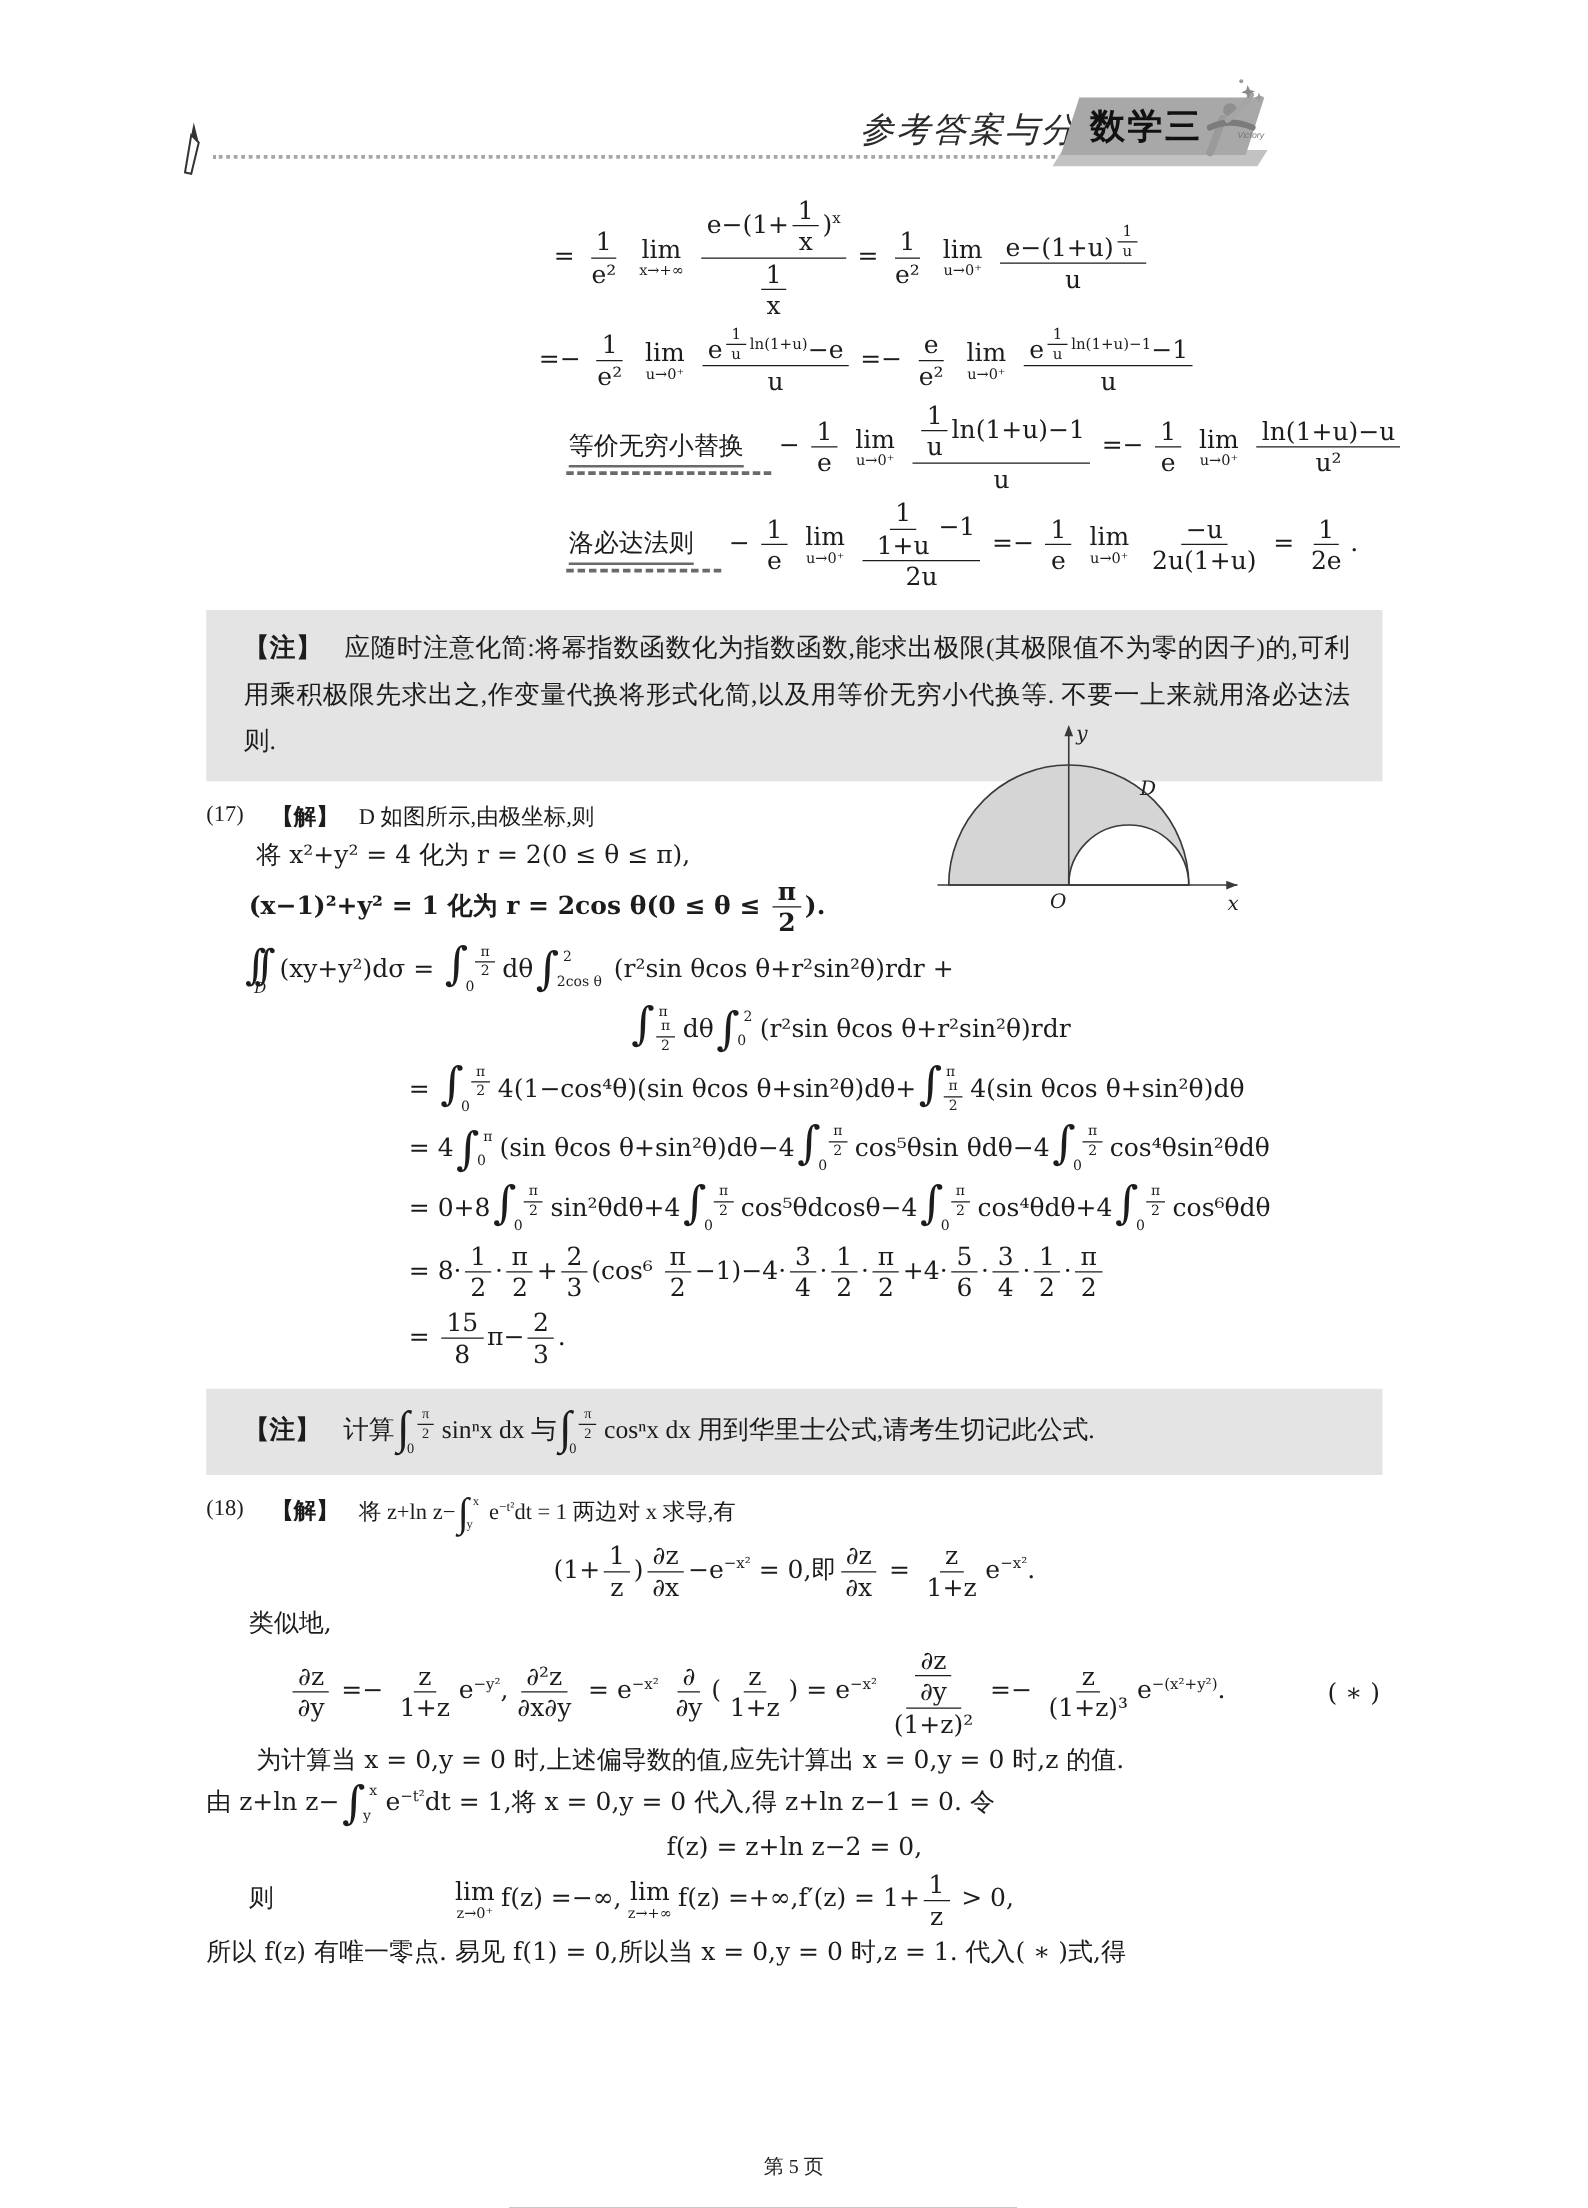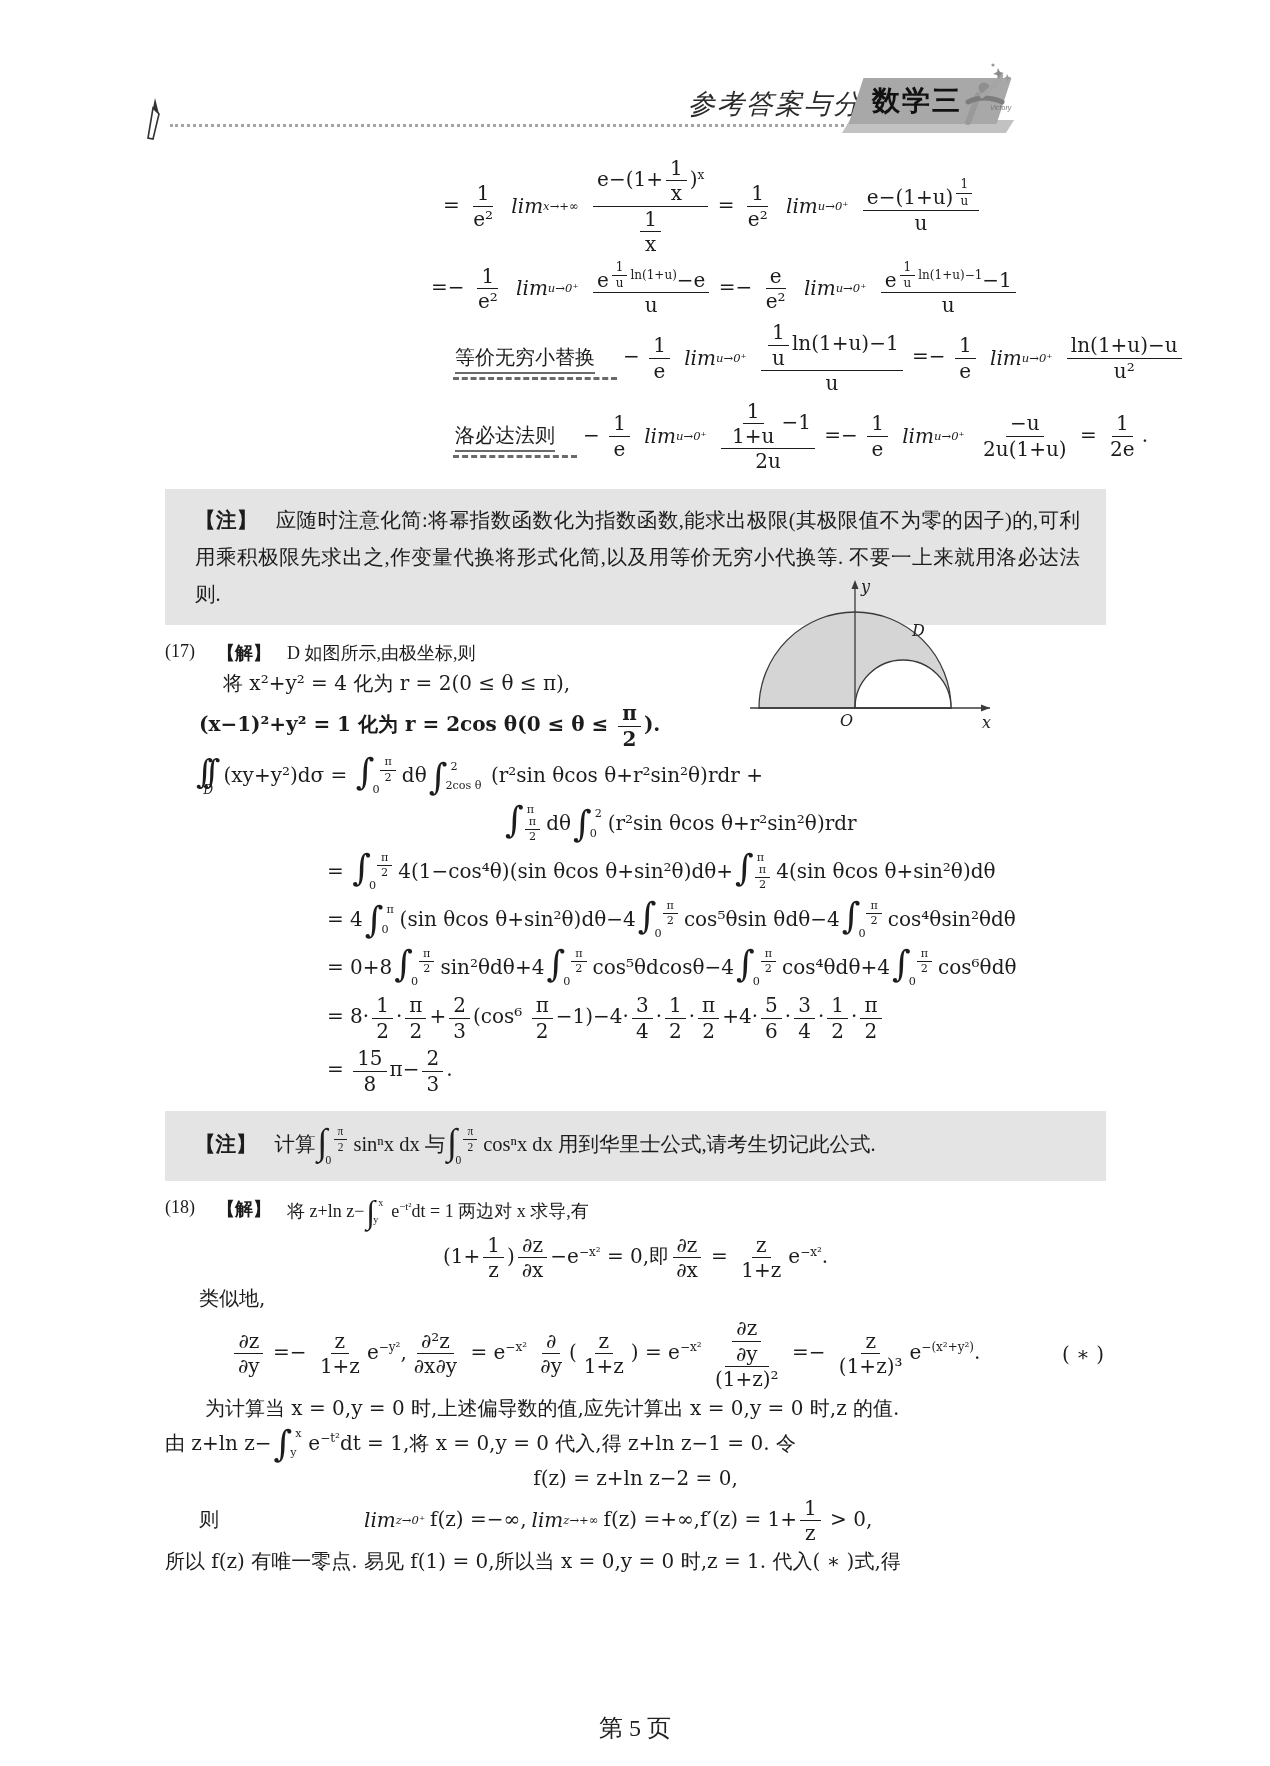"lim" .mlim { flex-direction: row -> column; font-style: italic -> none }
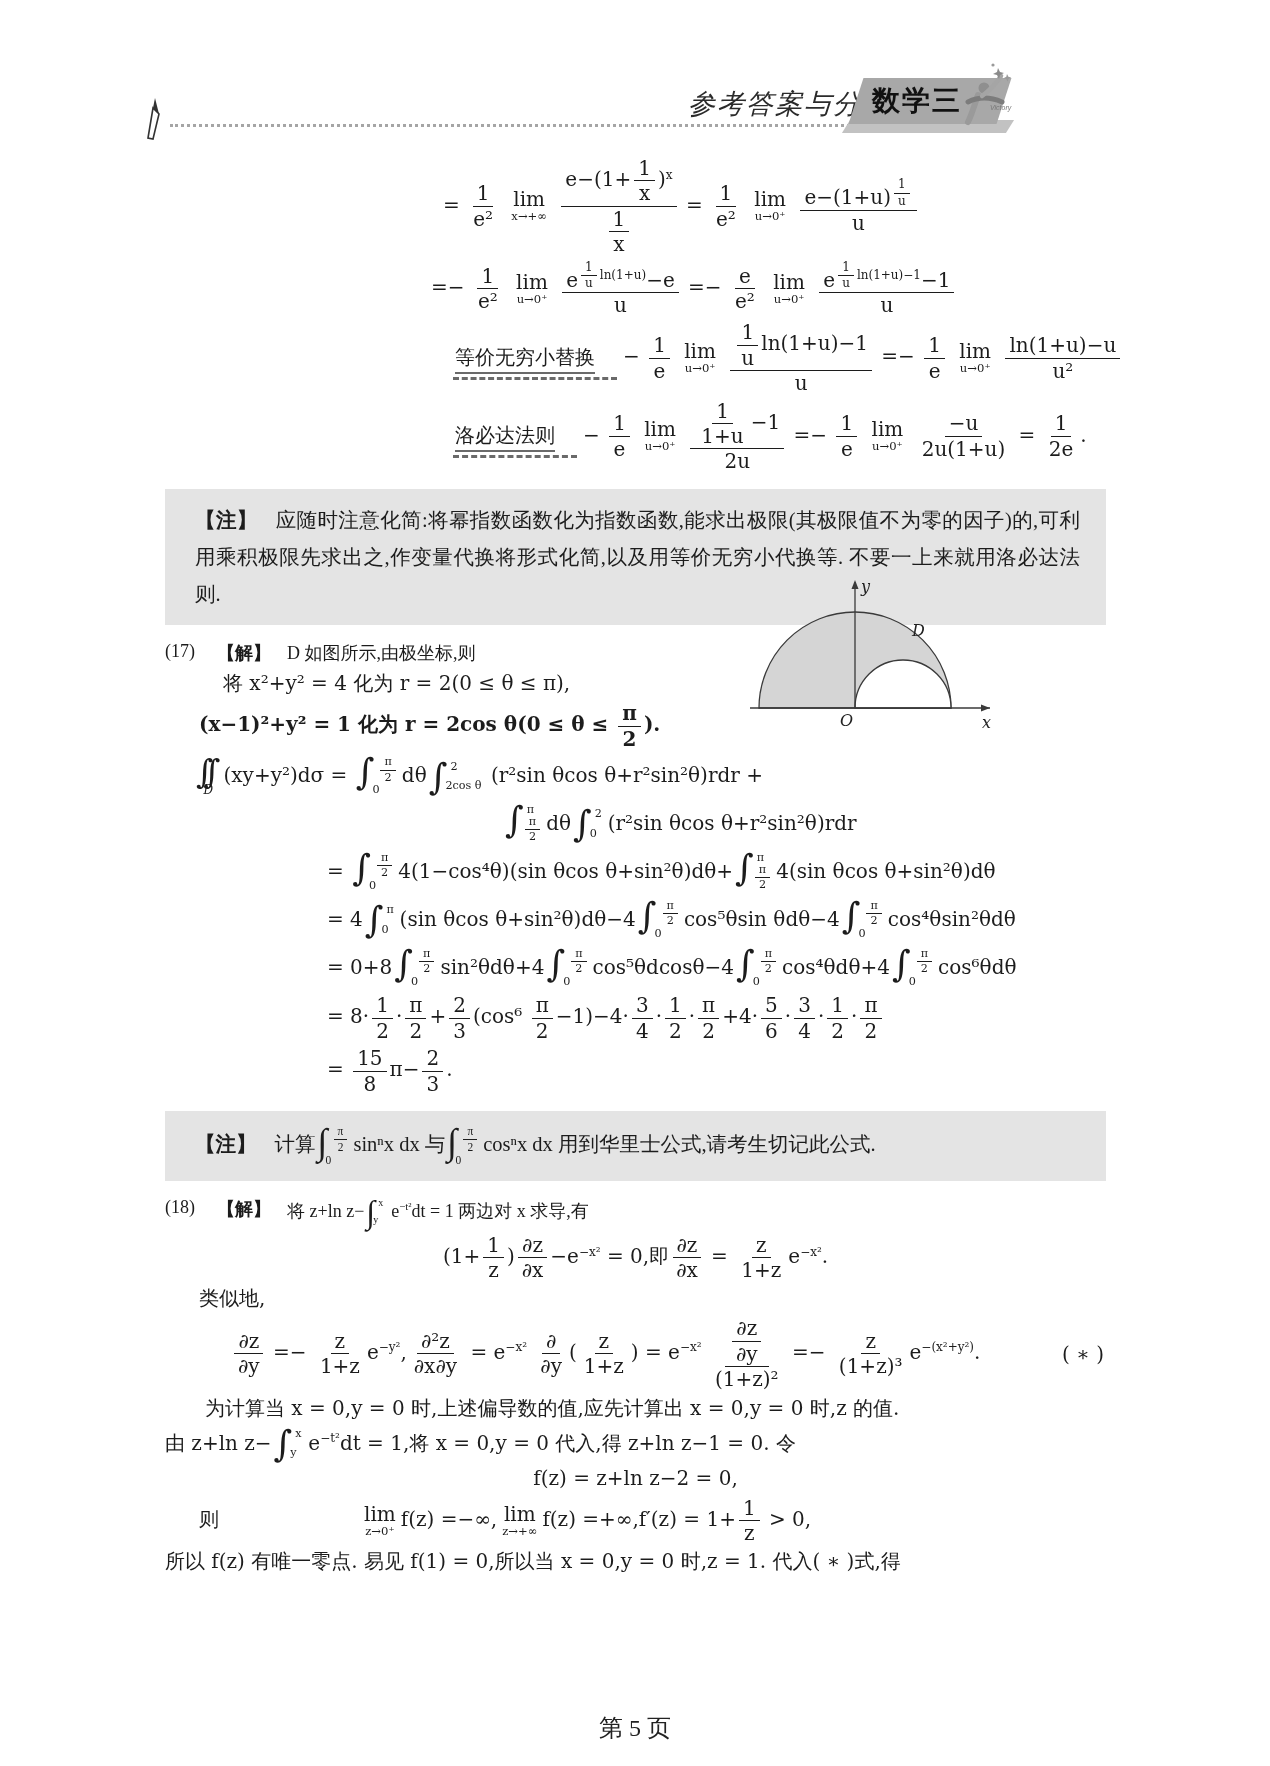"将 x²+y² = 4 化为" div.mline { margin-left: 58px -> 40px }
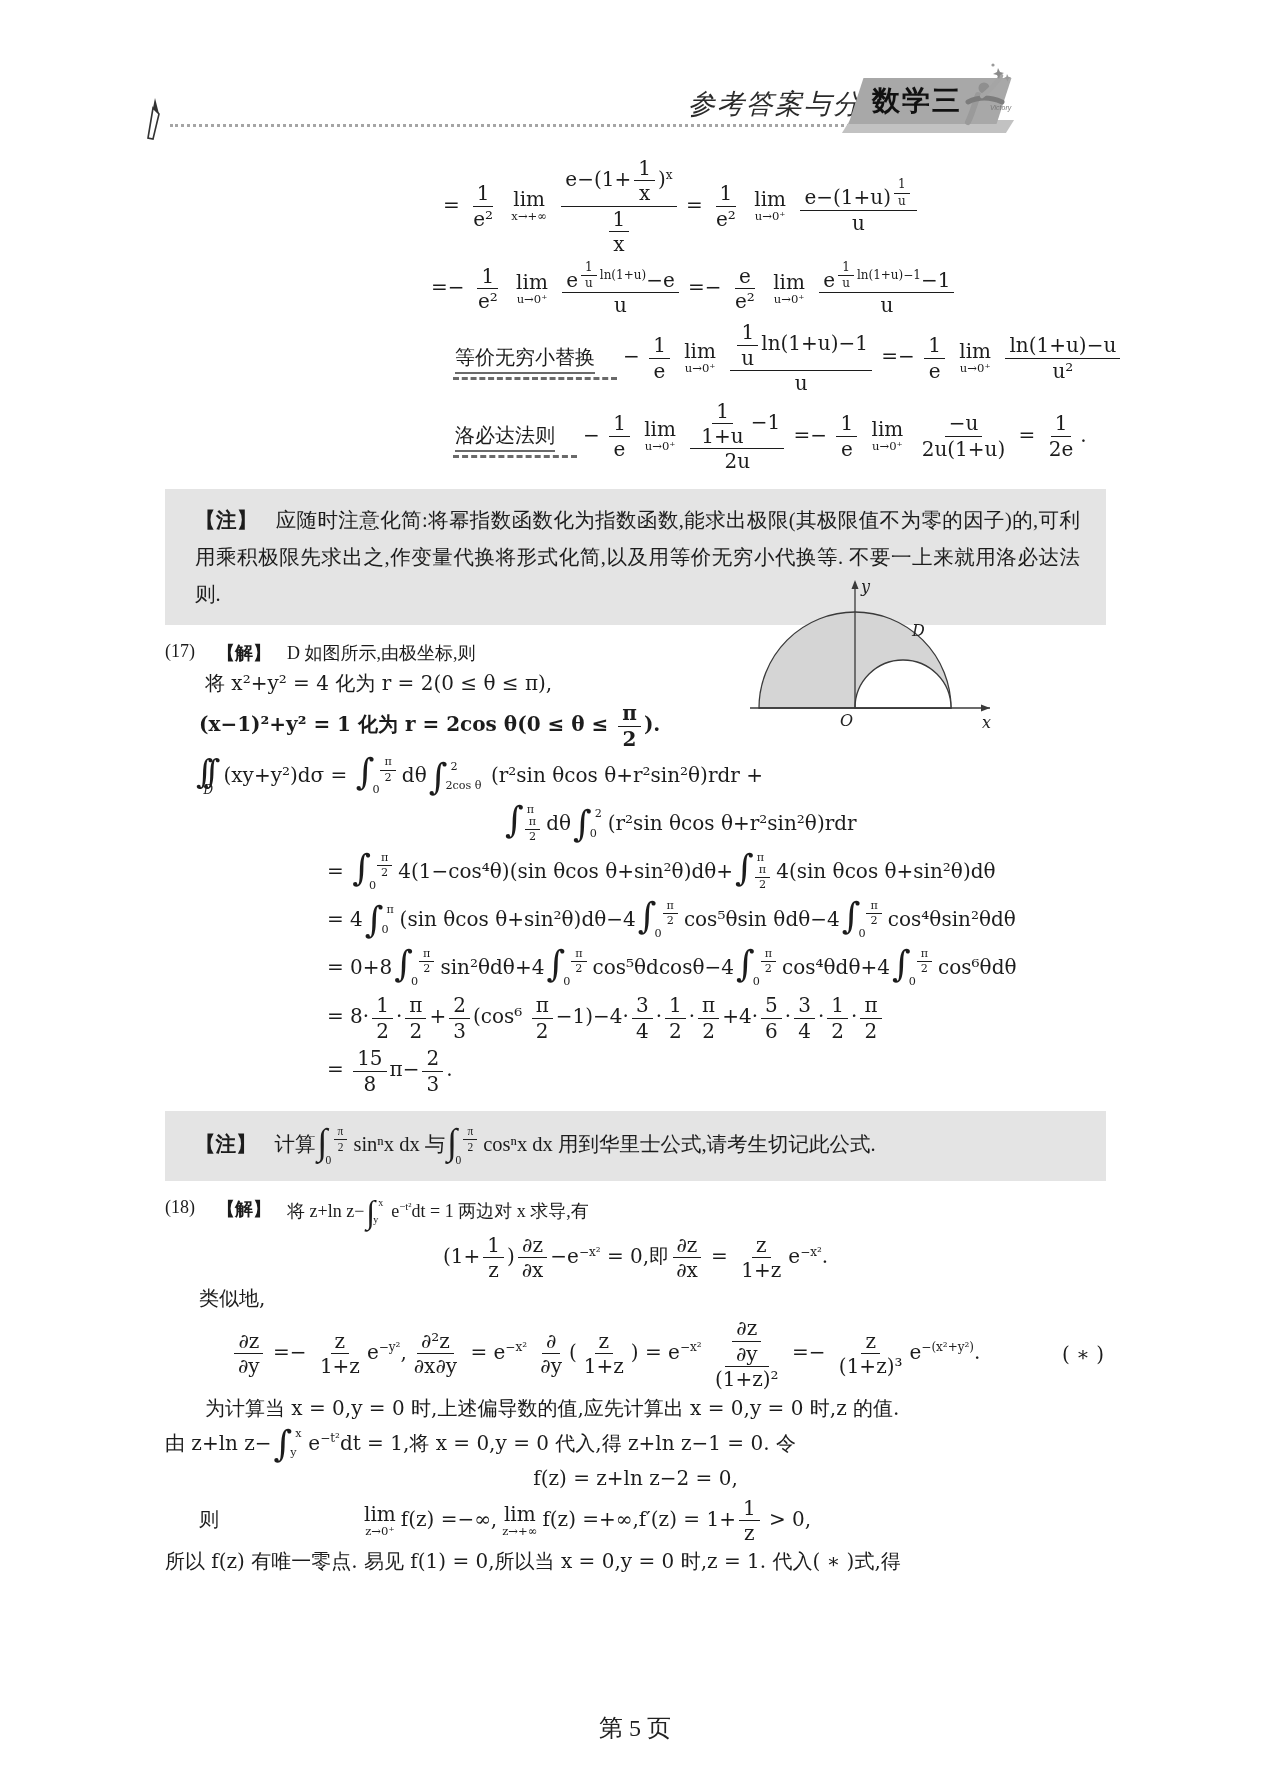"第 5 页" .footer { font-size: 24px -> 16px }
